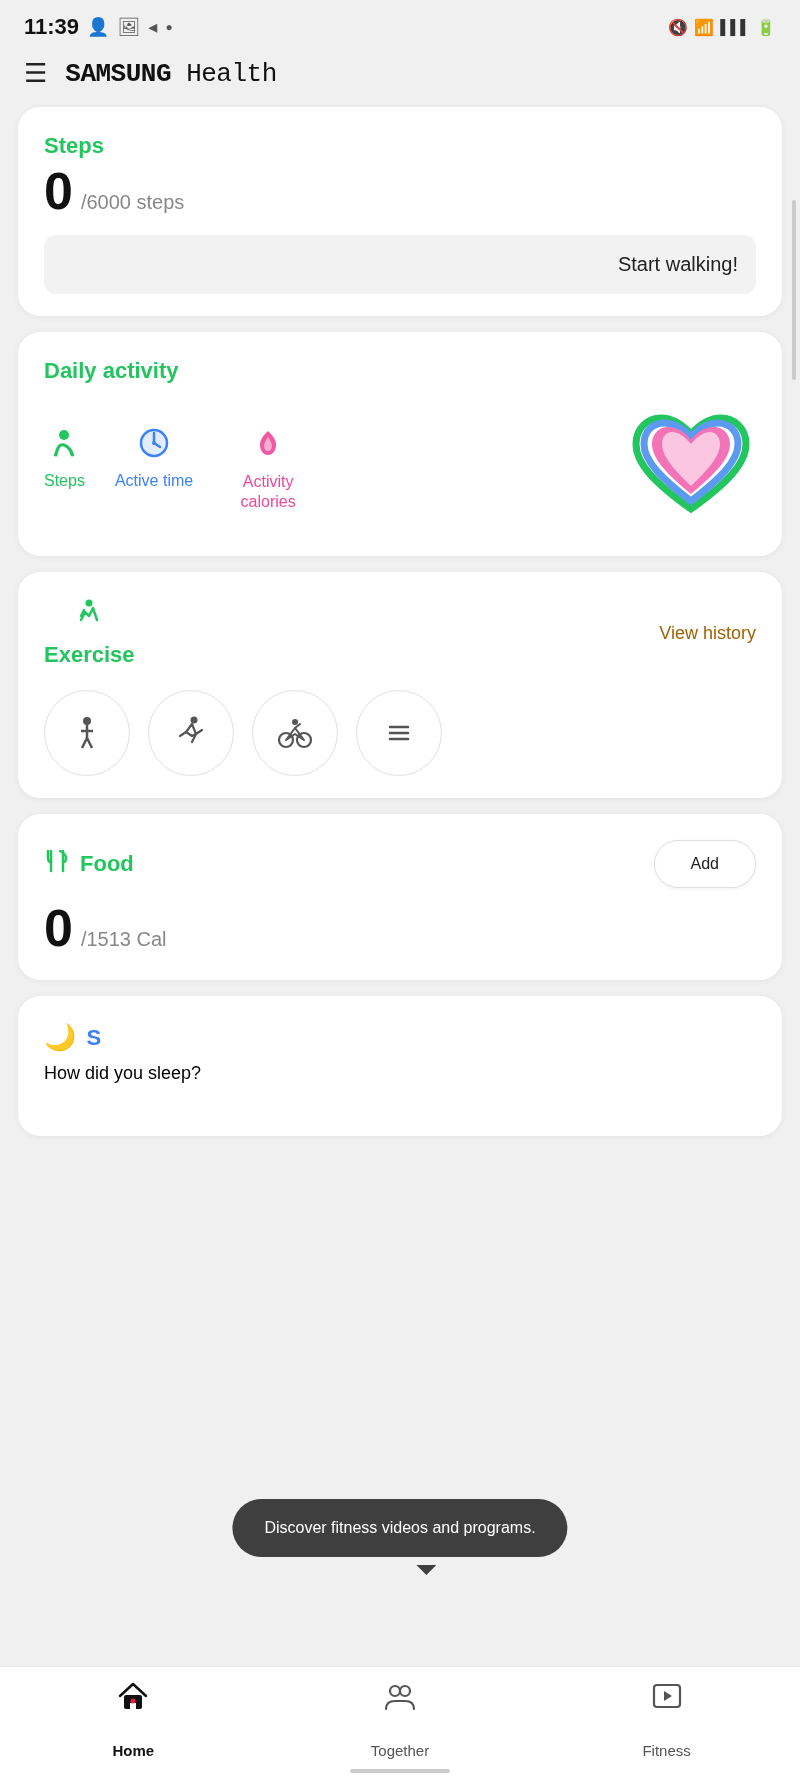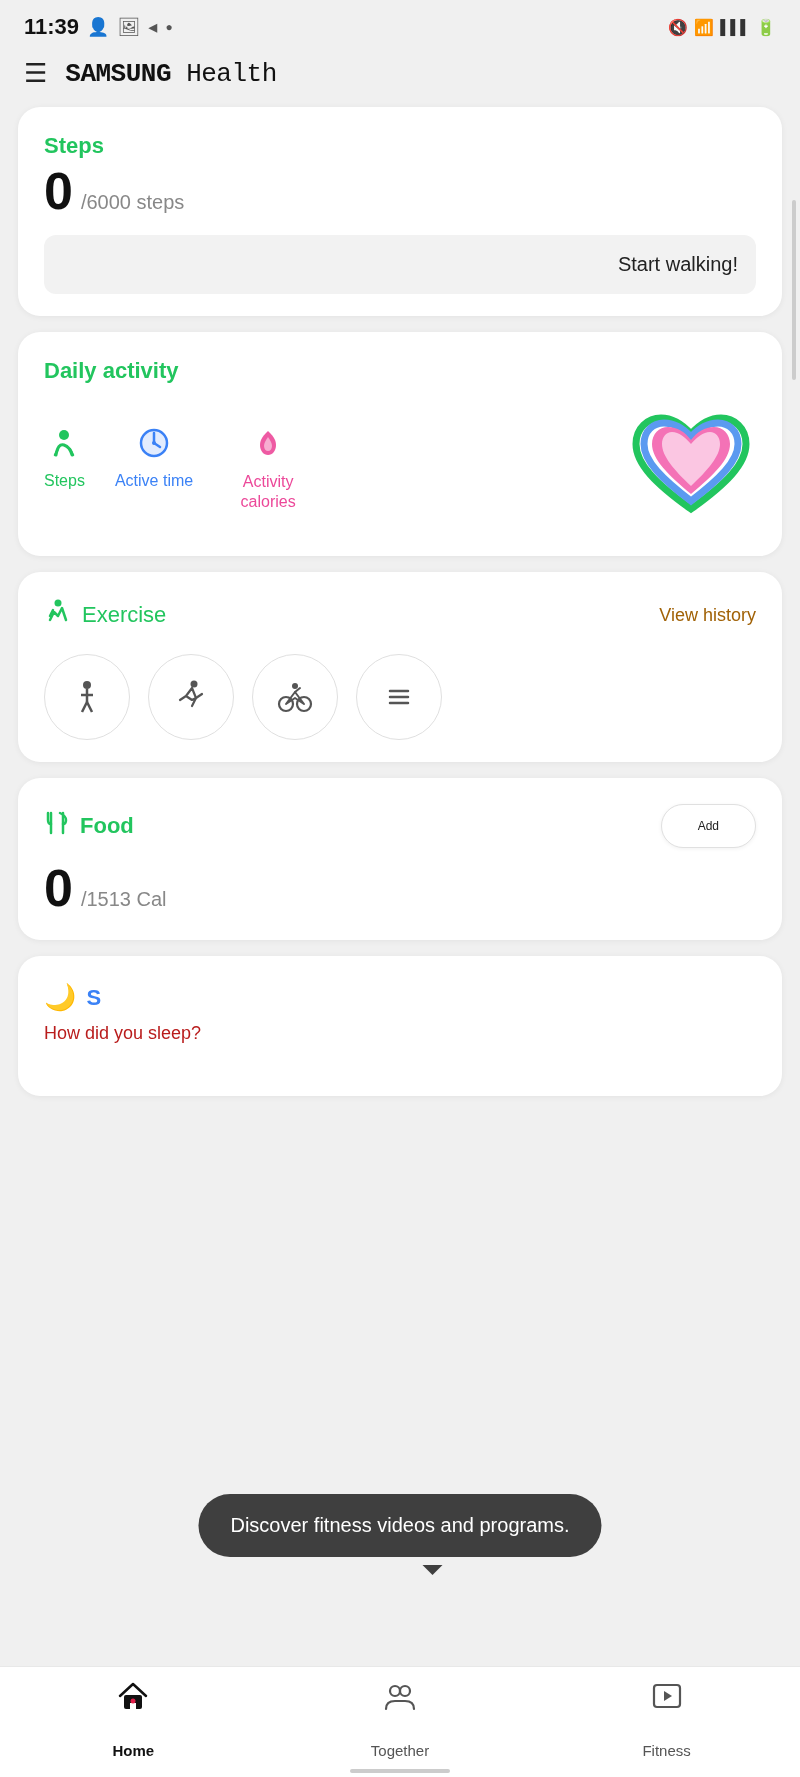"Exercise" .exercise-title { flex-direction: none -> column; font-weight: 400 -> 700 }
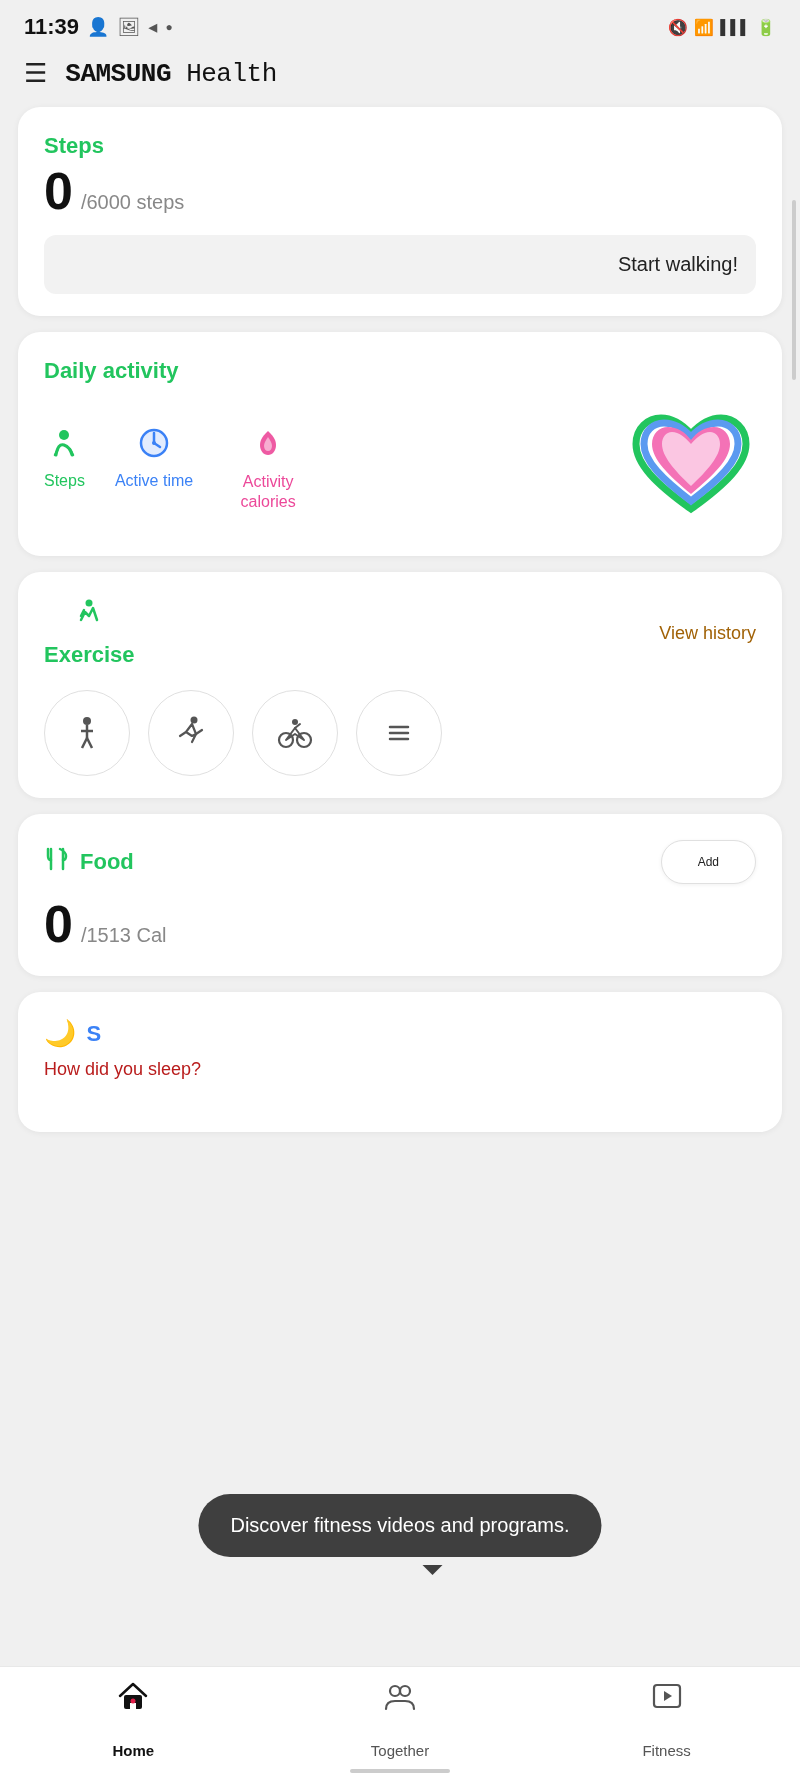"Add" .add-btn { font-size: 12px -> 16px }
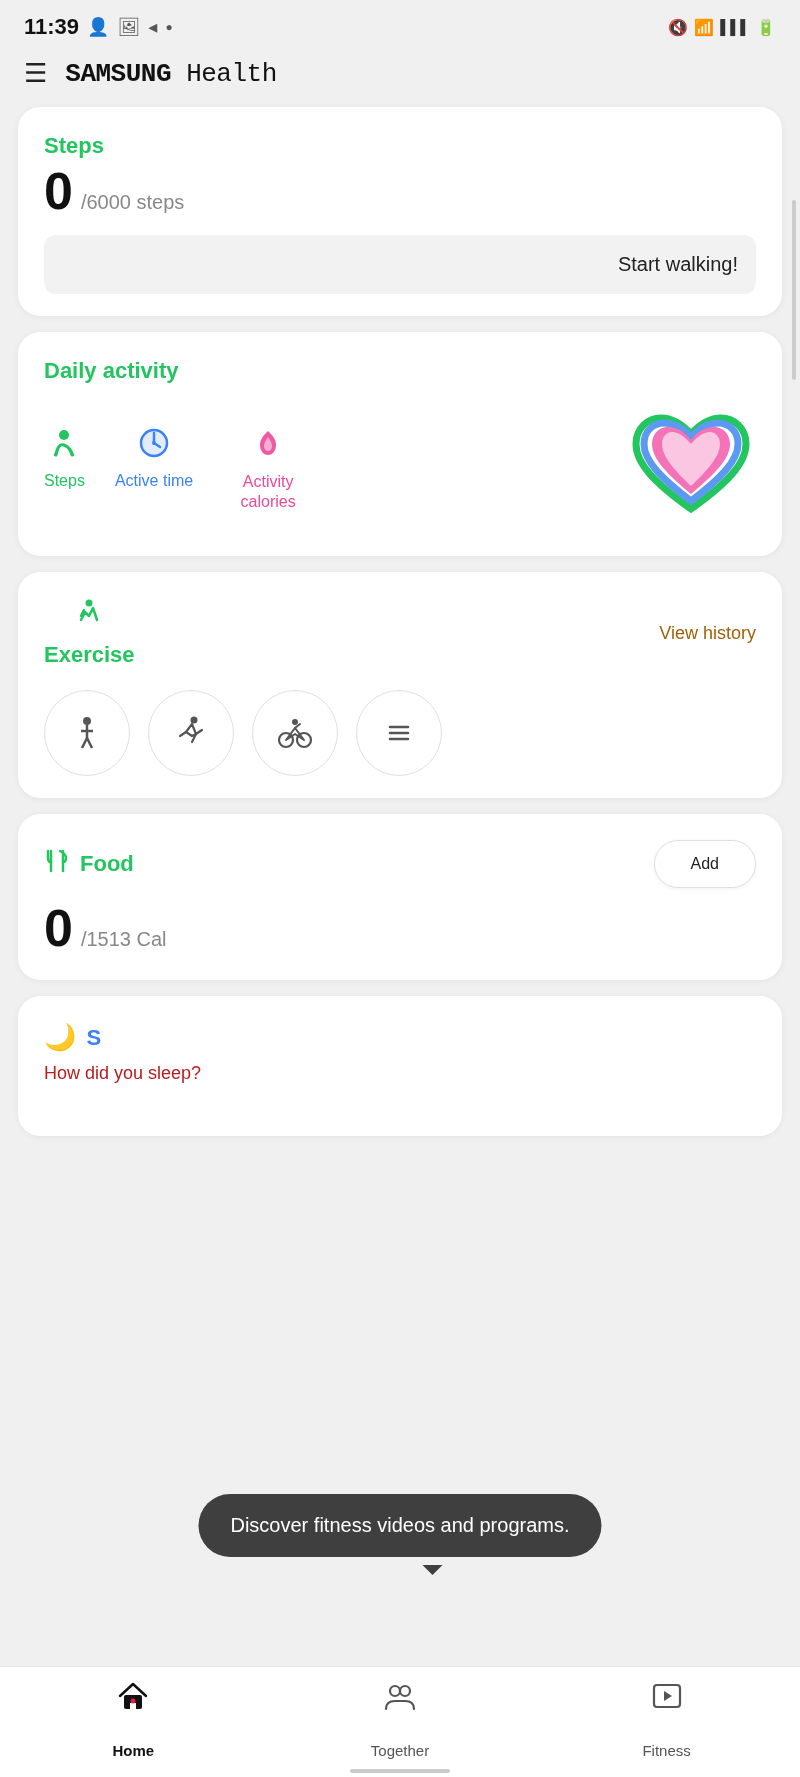"How did you sleep?" .sleep-sub { color: #b91c1c -> #000000 }
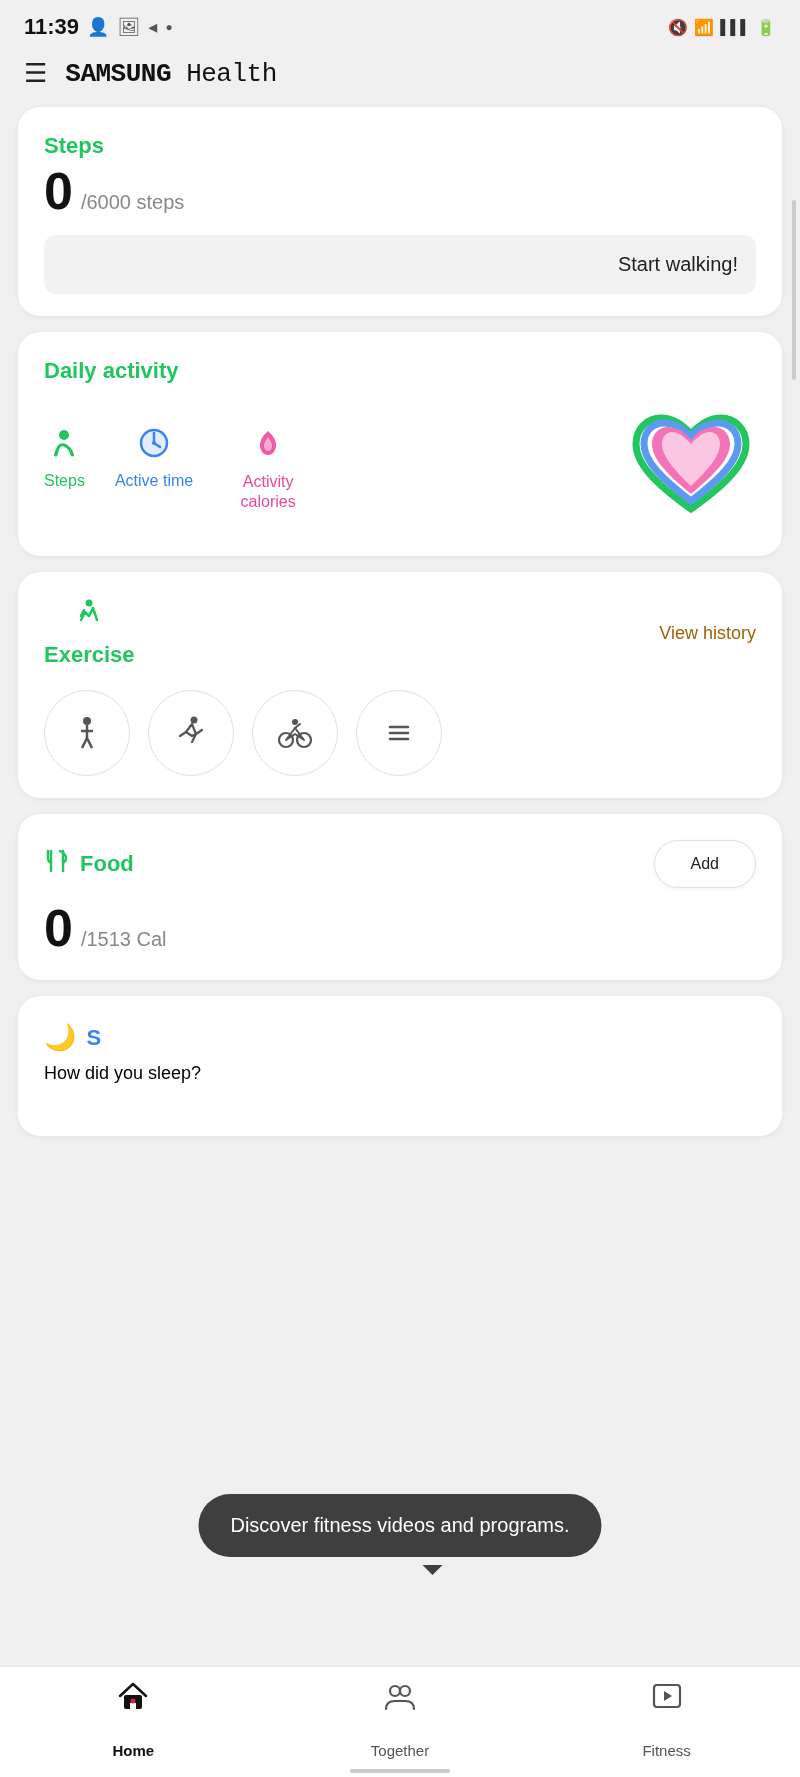"Discover fitness videos and programs." .tooltip-bubble { font-size: 20px -> 16px }
